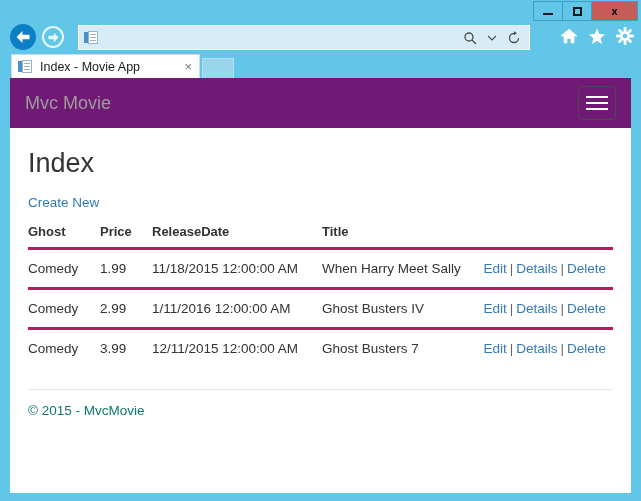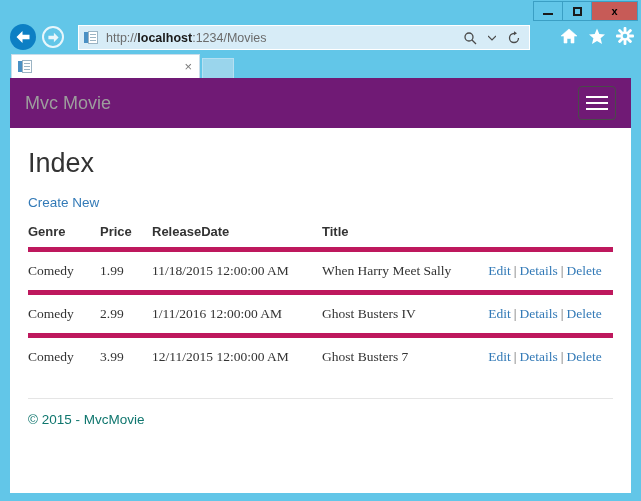"http://localhost:1234/Movies" span { html: <span><span>http://</span><span>localhost</span><span>:1234/Movies</span></span> -> none }
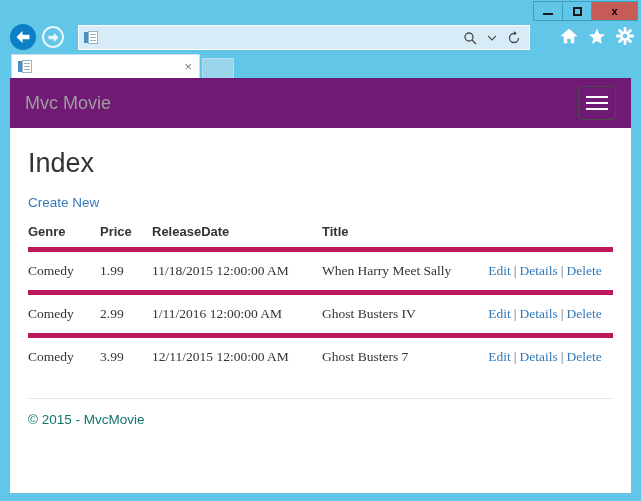"Index - Movie App" span { html: none -> <span>Index - Movie App</span> }
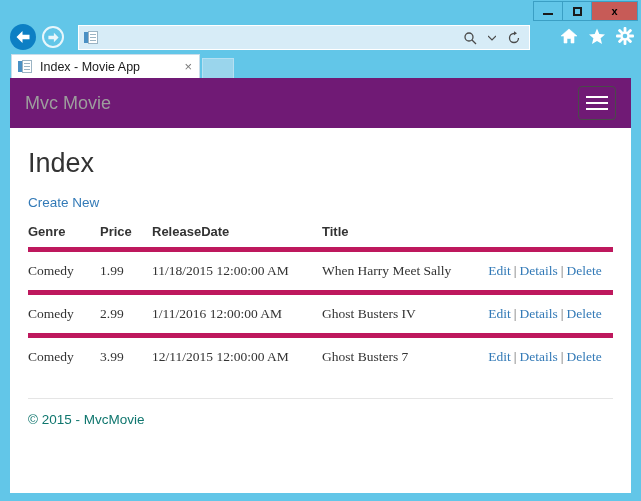"Genre" th { text: Genre -> Ghost }
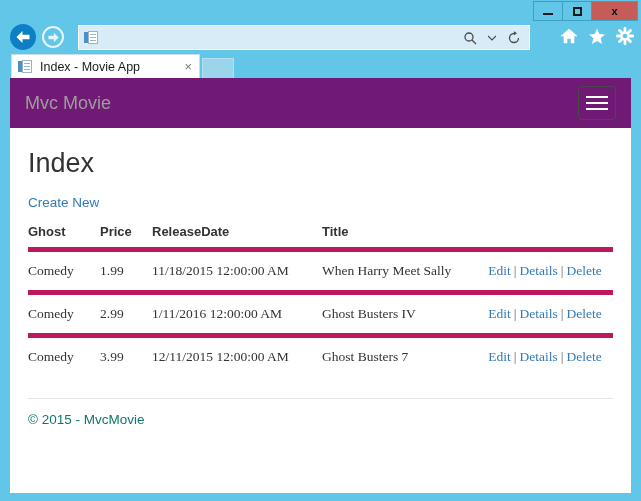"Comedy" table#movies td { border-top: 5px solid #be185d -> 3px solid #be185d; font-family: Liberation Serif, serif -> Liberation Sans, sans-serif }
